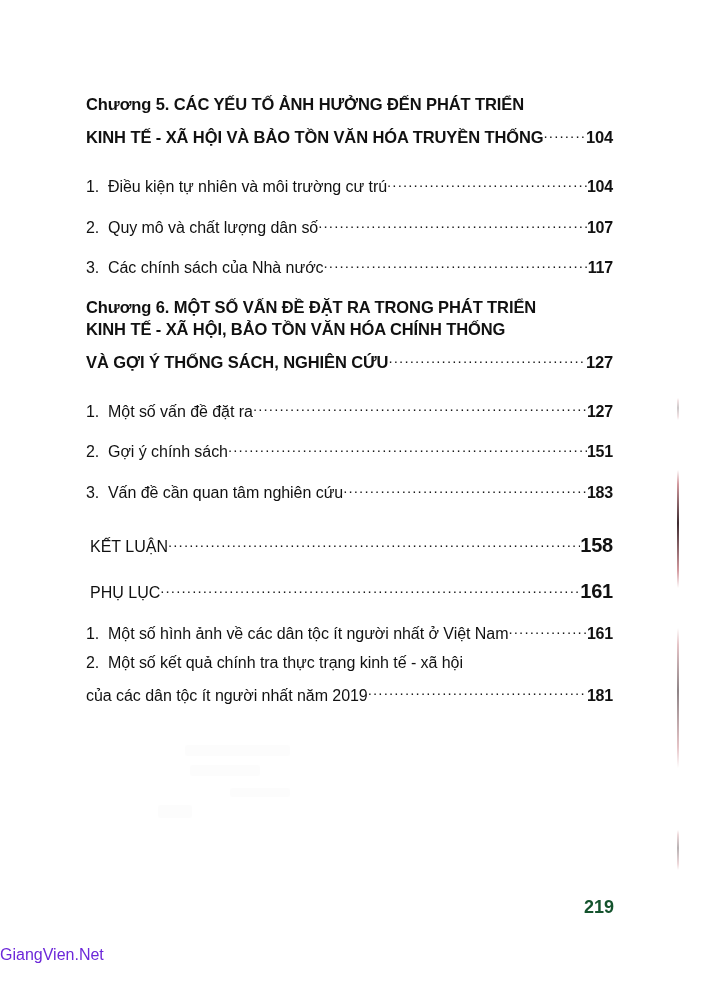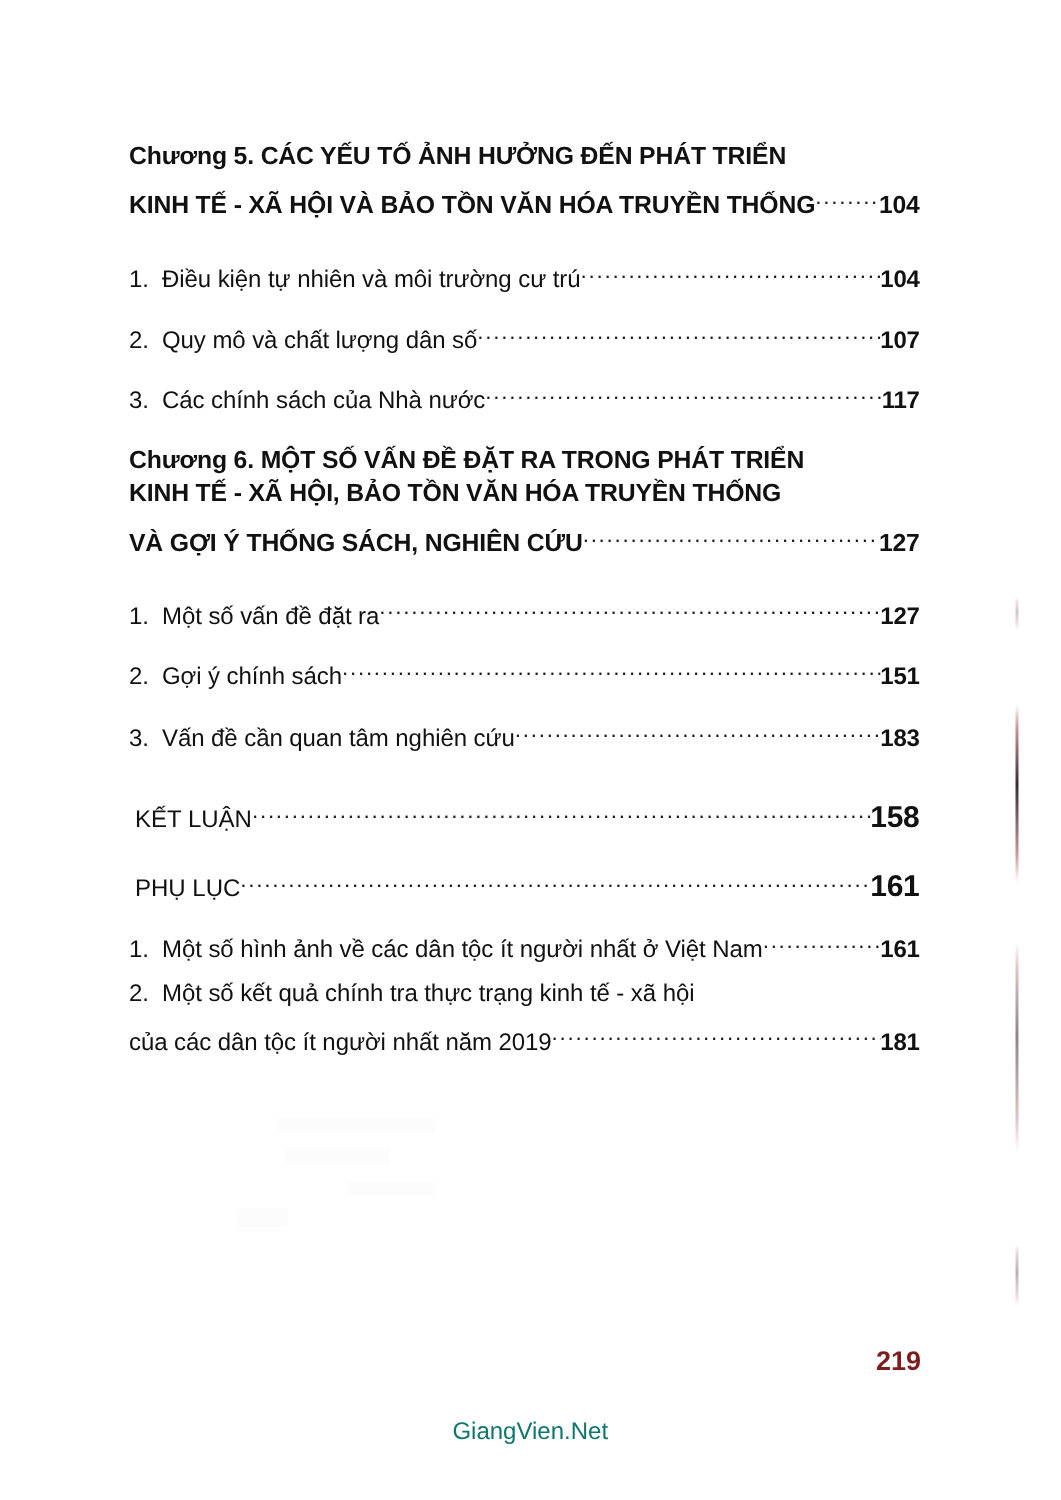"KINH TẾ - XÃ HỘI," span.ch-rest { text: TRUYỀN -> CHÍNH }
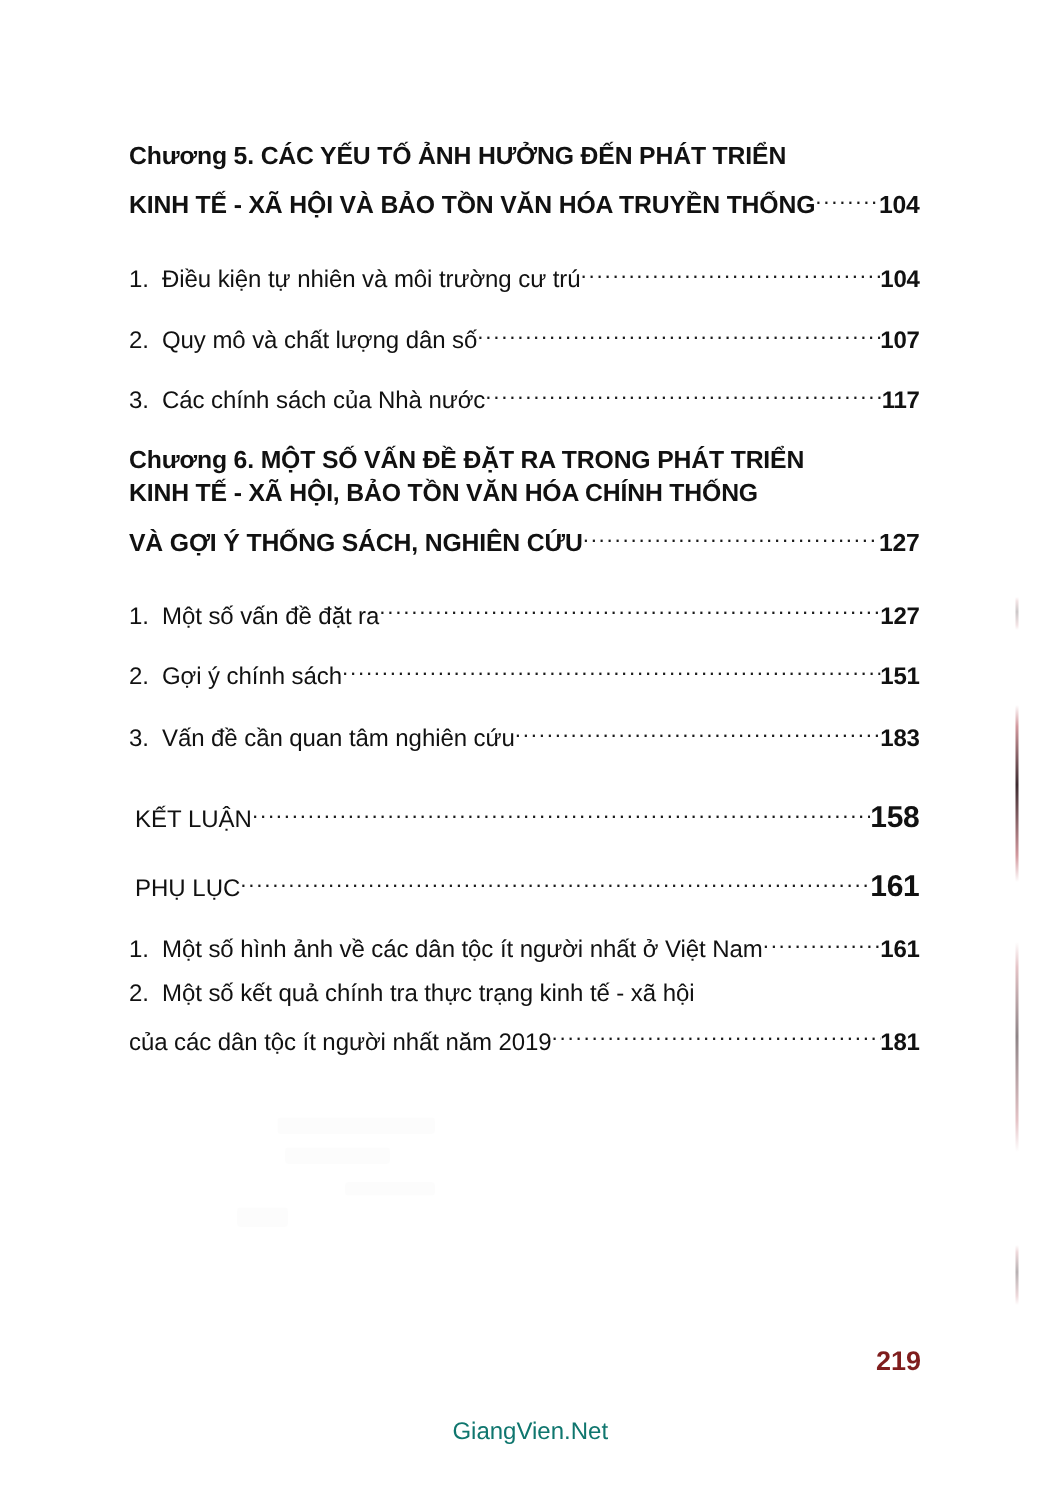"219" #folio { color: #7f1d1d -> #14532d }
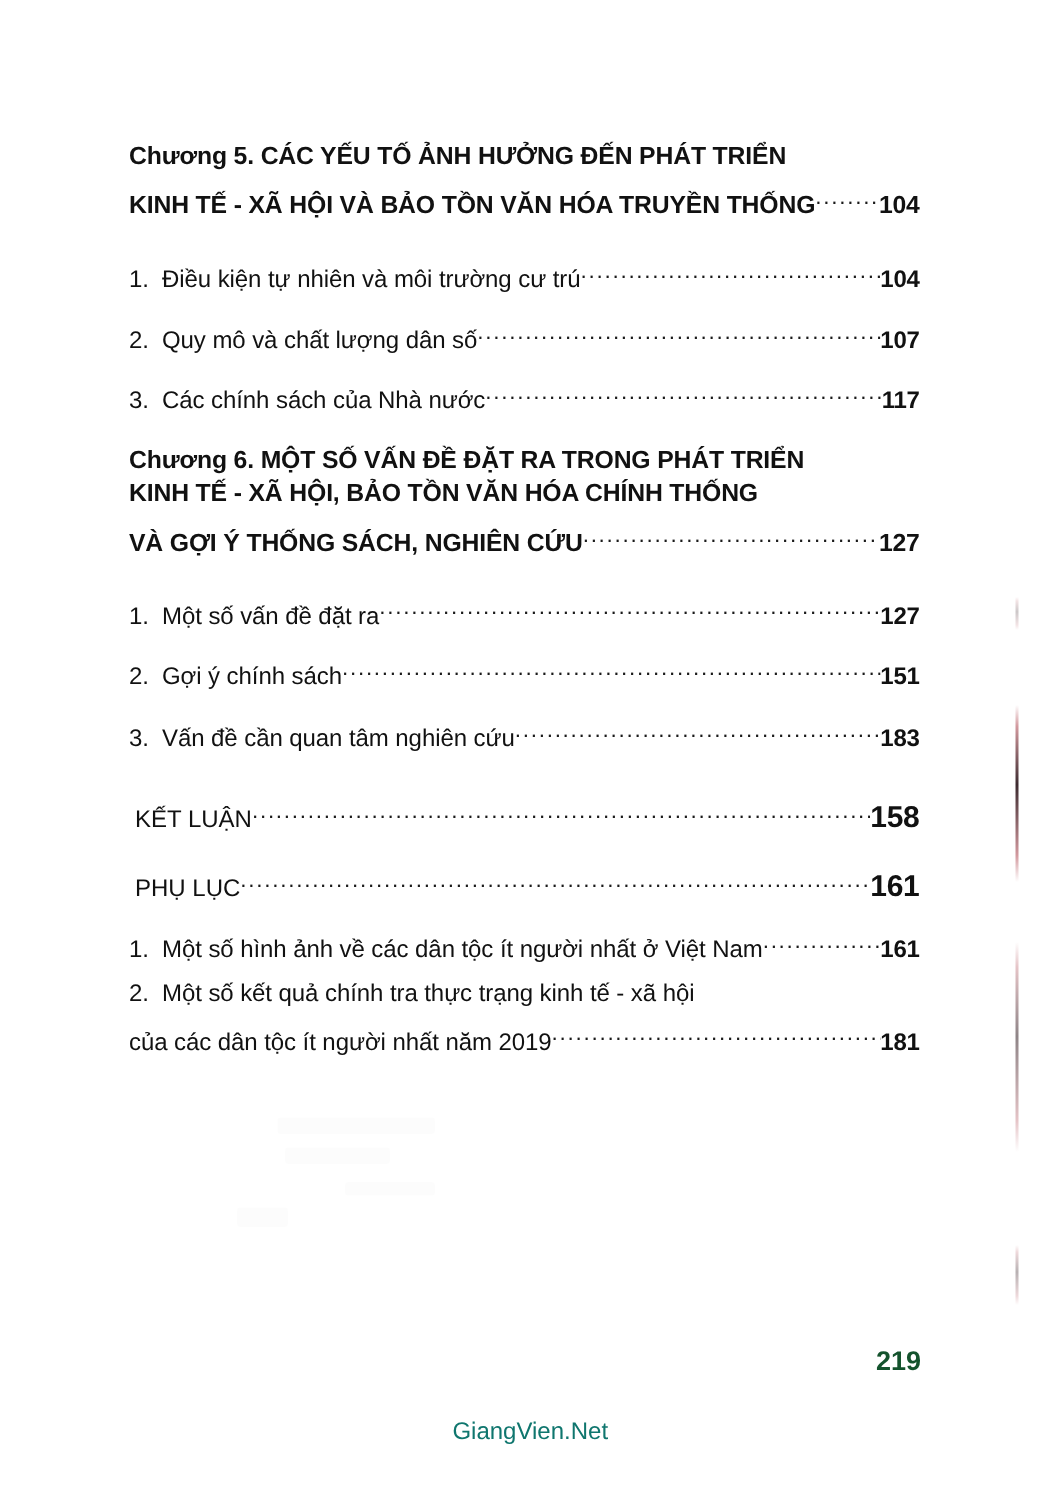"GiangVien.Net" #watermark { color: #0f766e -> #6d28d9; text-align: center -> left }
